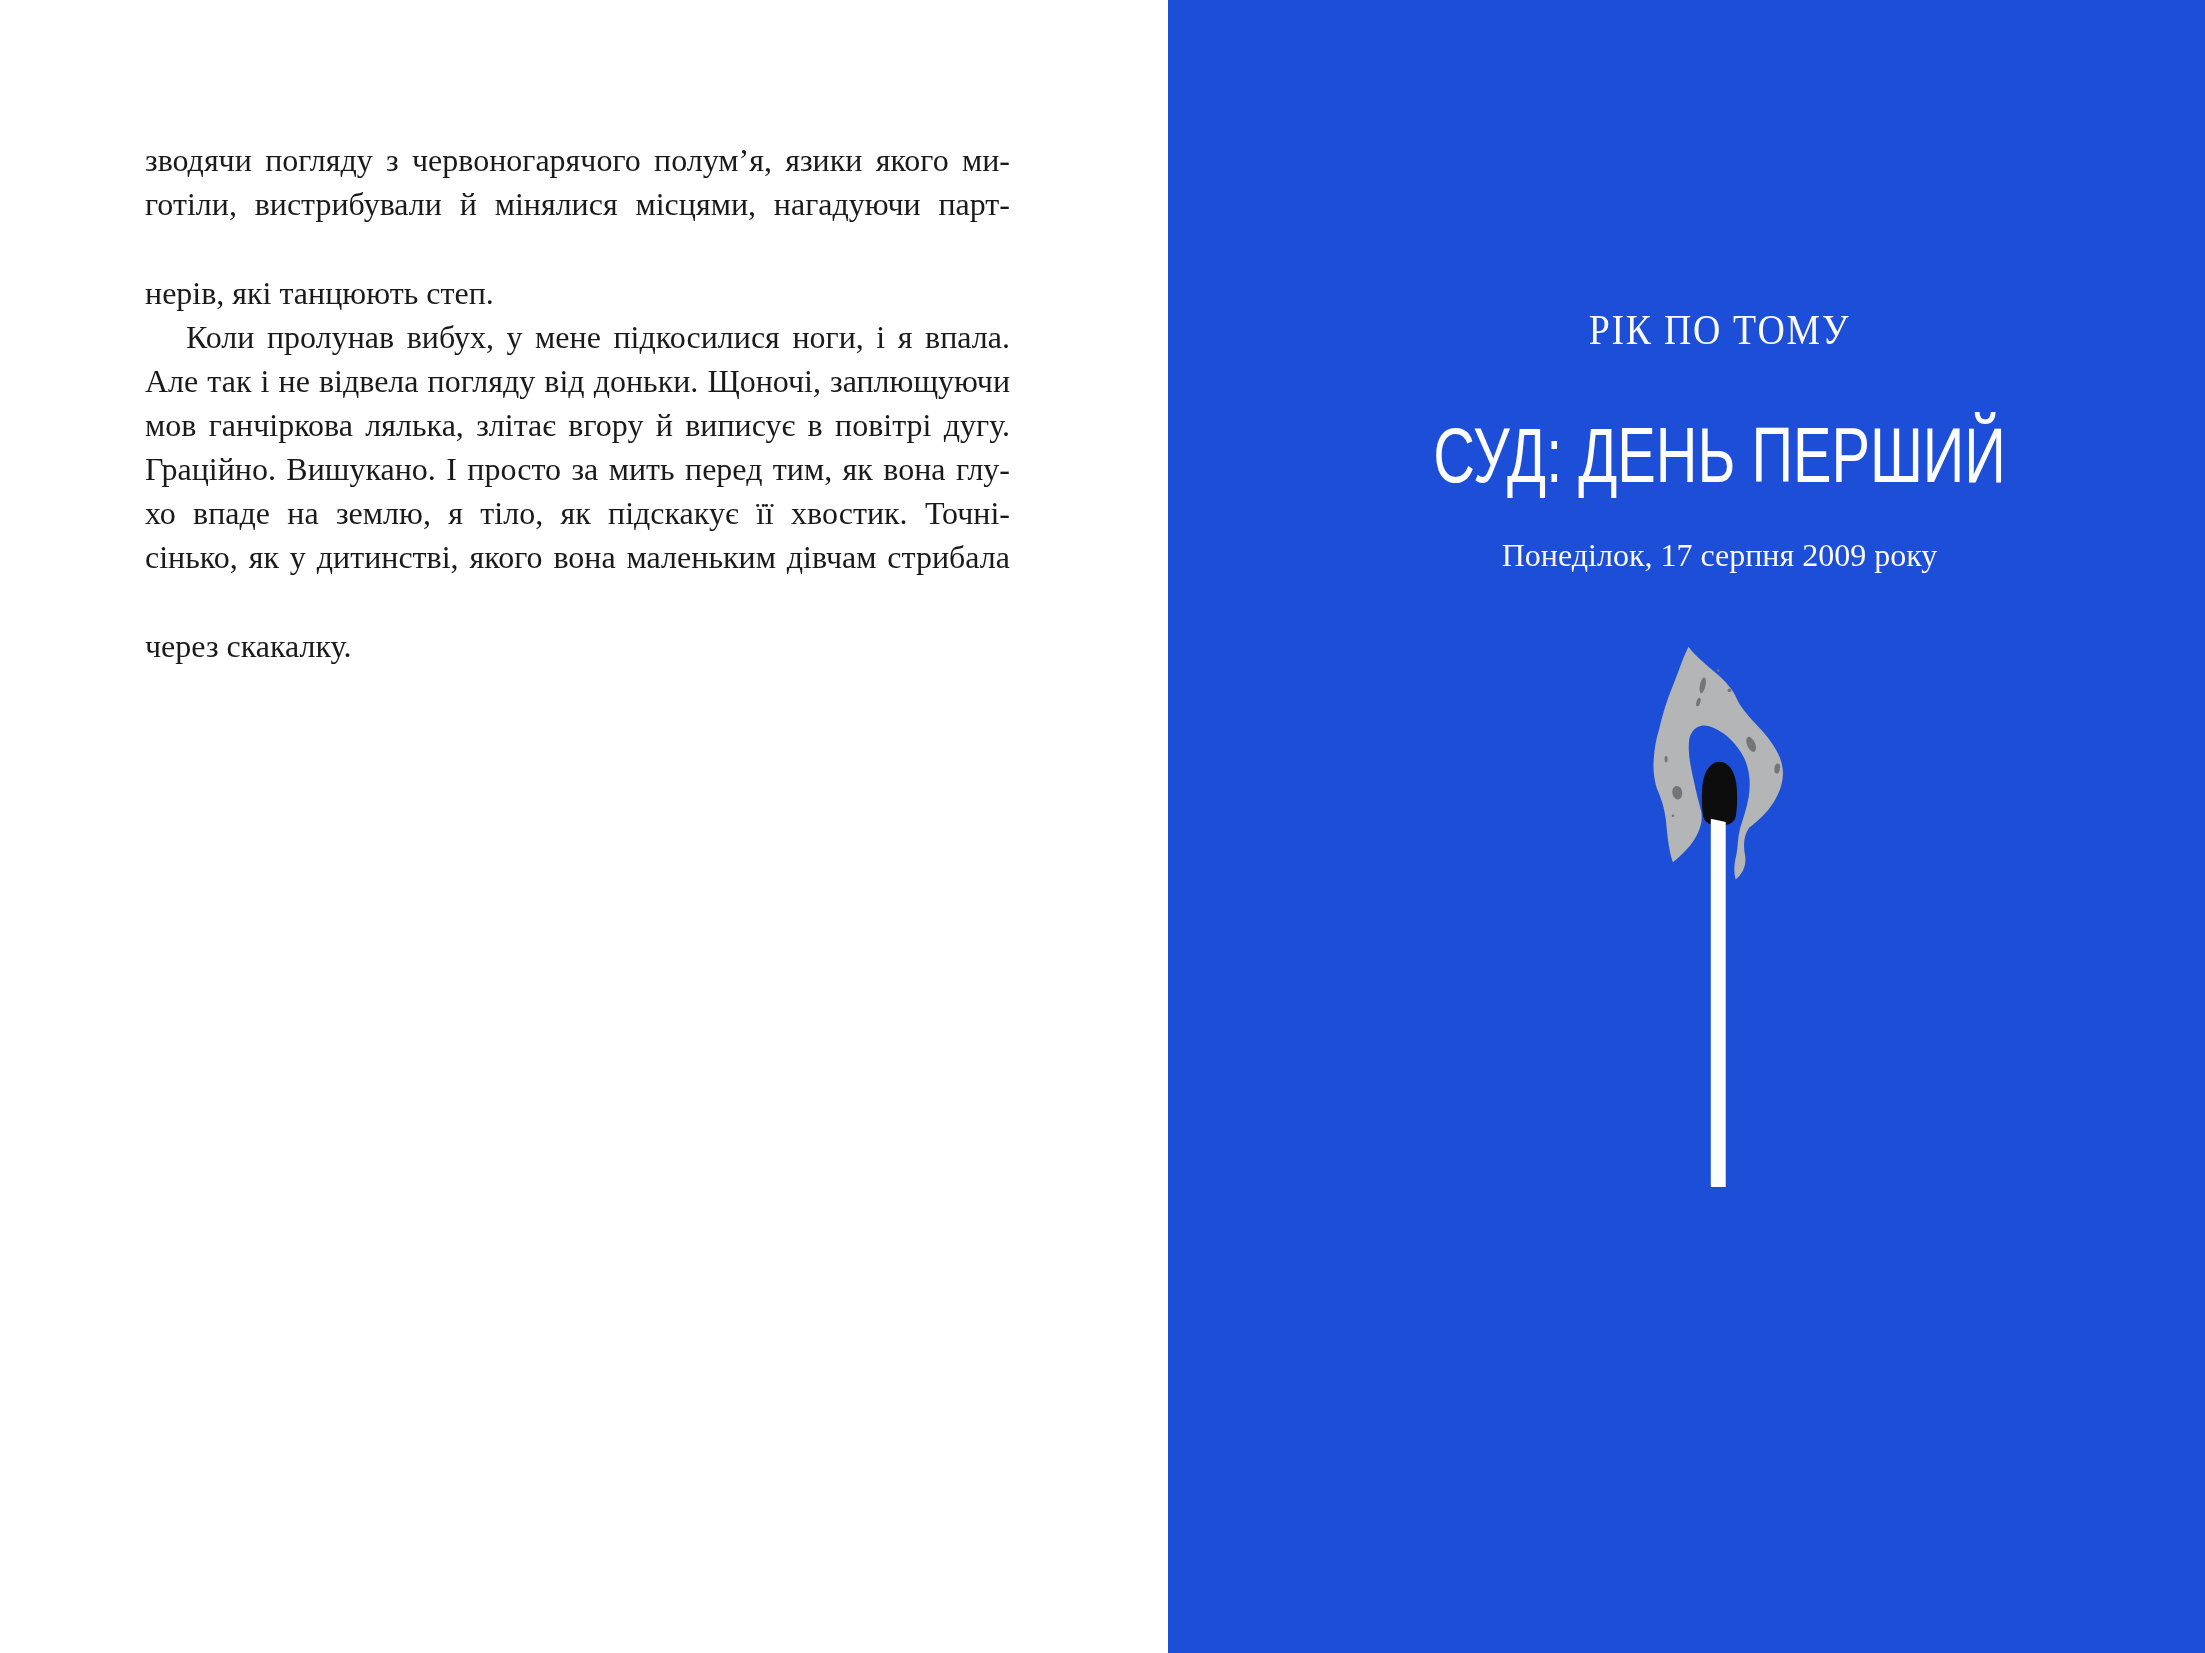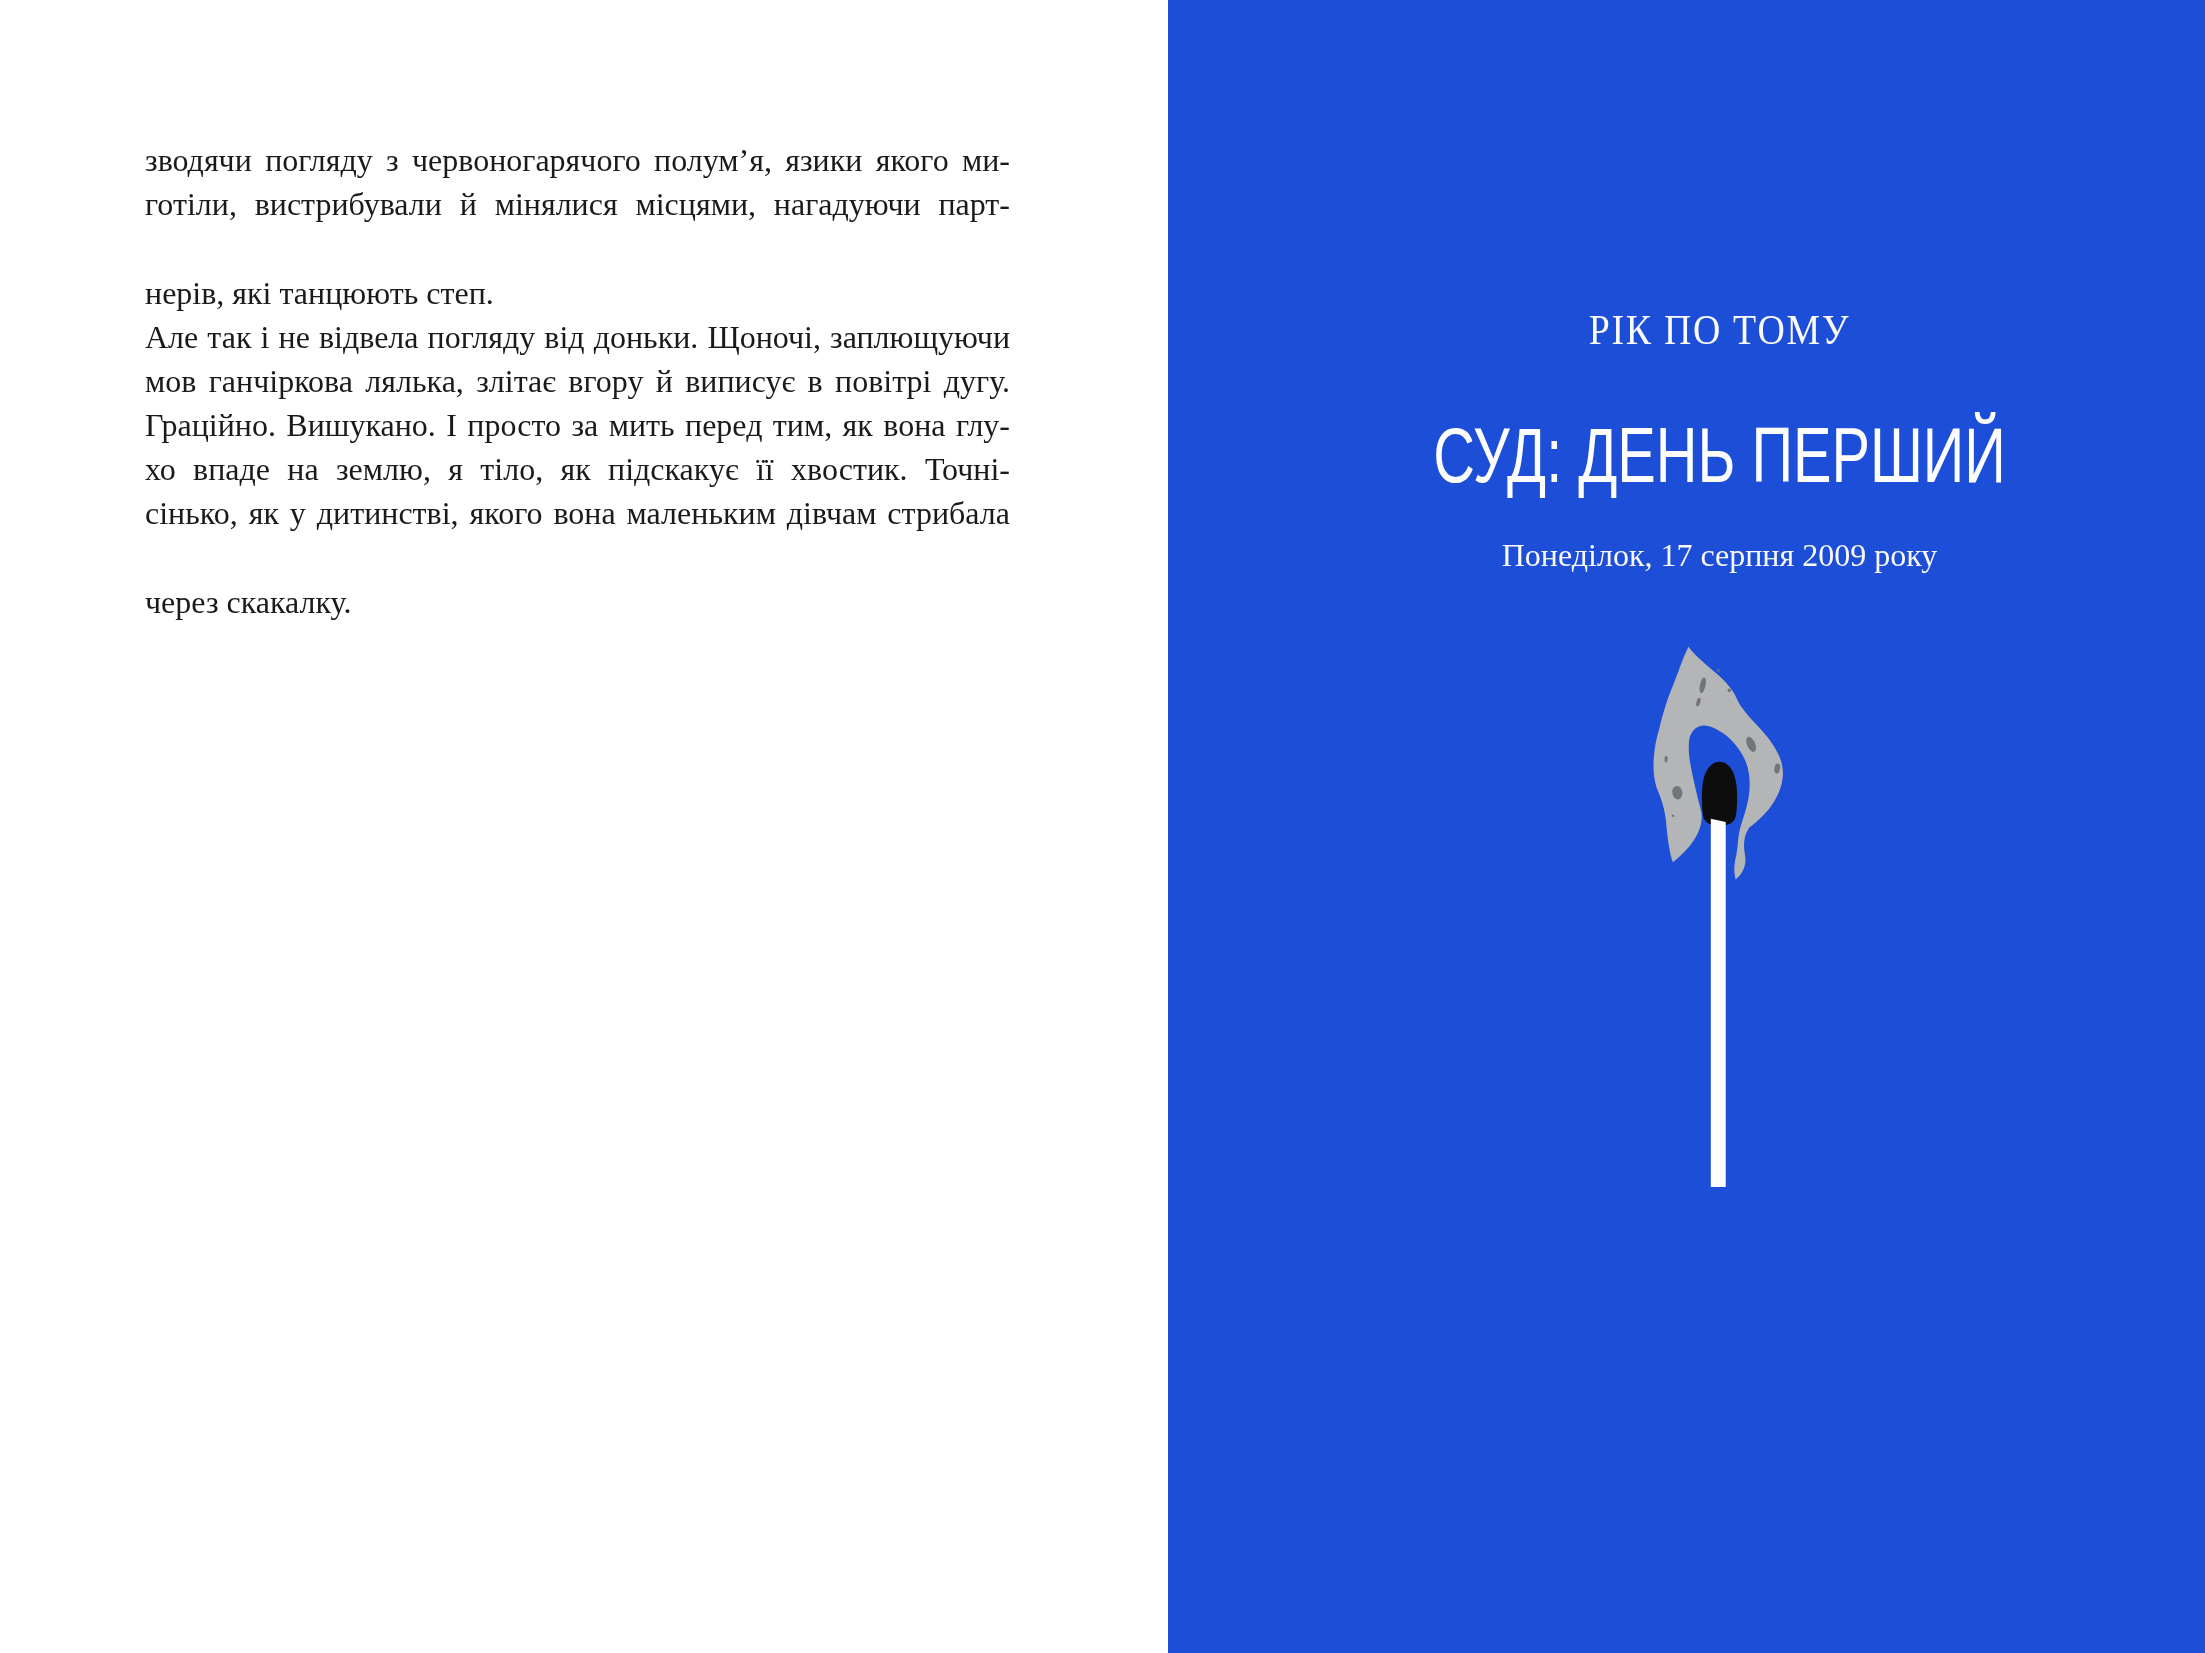"Коли пролунав вибух, у мене" div.line { html: none -> <div>Коли пролунав вибух, у мене підкосилися ноги, і я впала.</div> }
